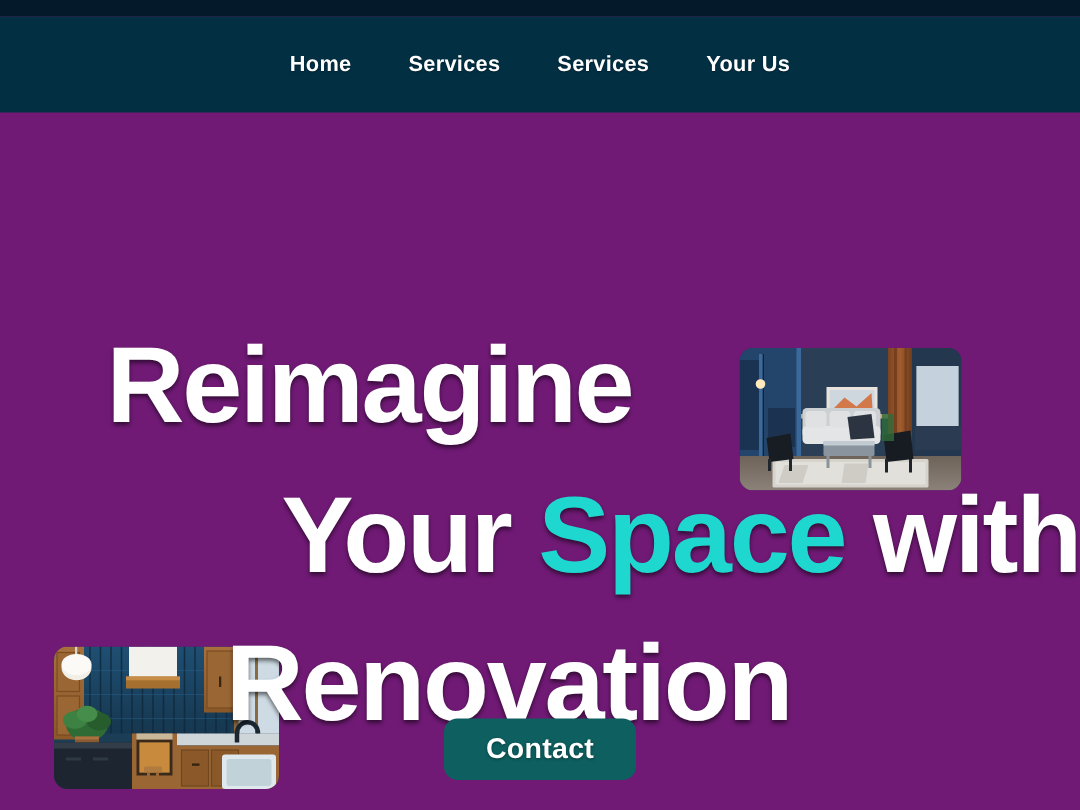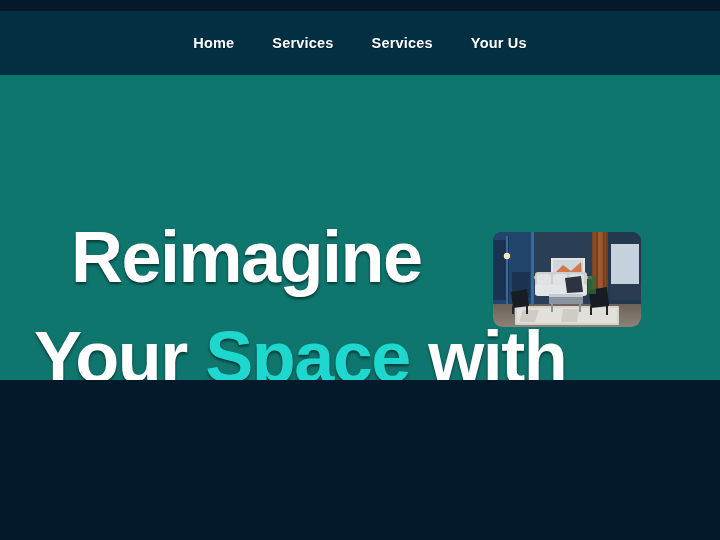"Home" .page { background: #0f766e -> #701a75; height: 380px -> 540px }
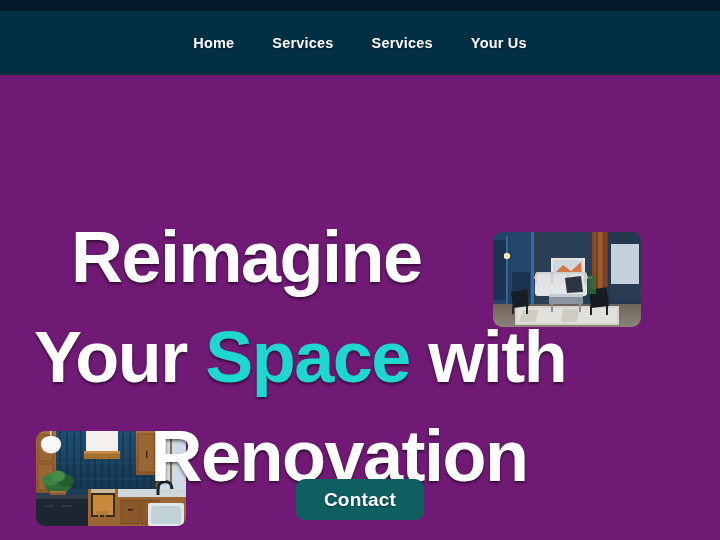"Your Space with" .headline .line-2 { text-align: left -> right }
